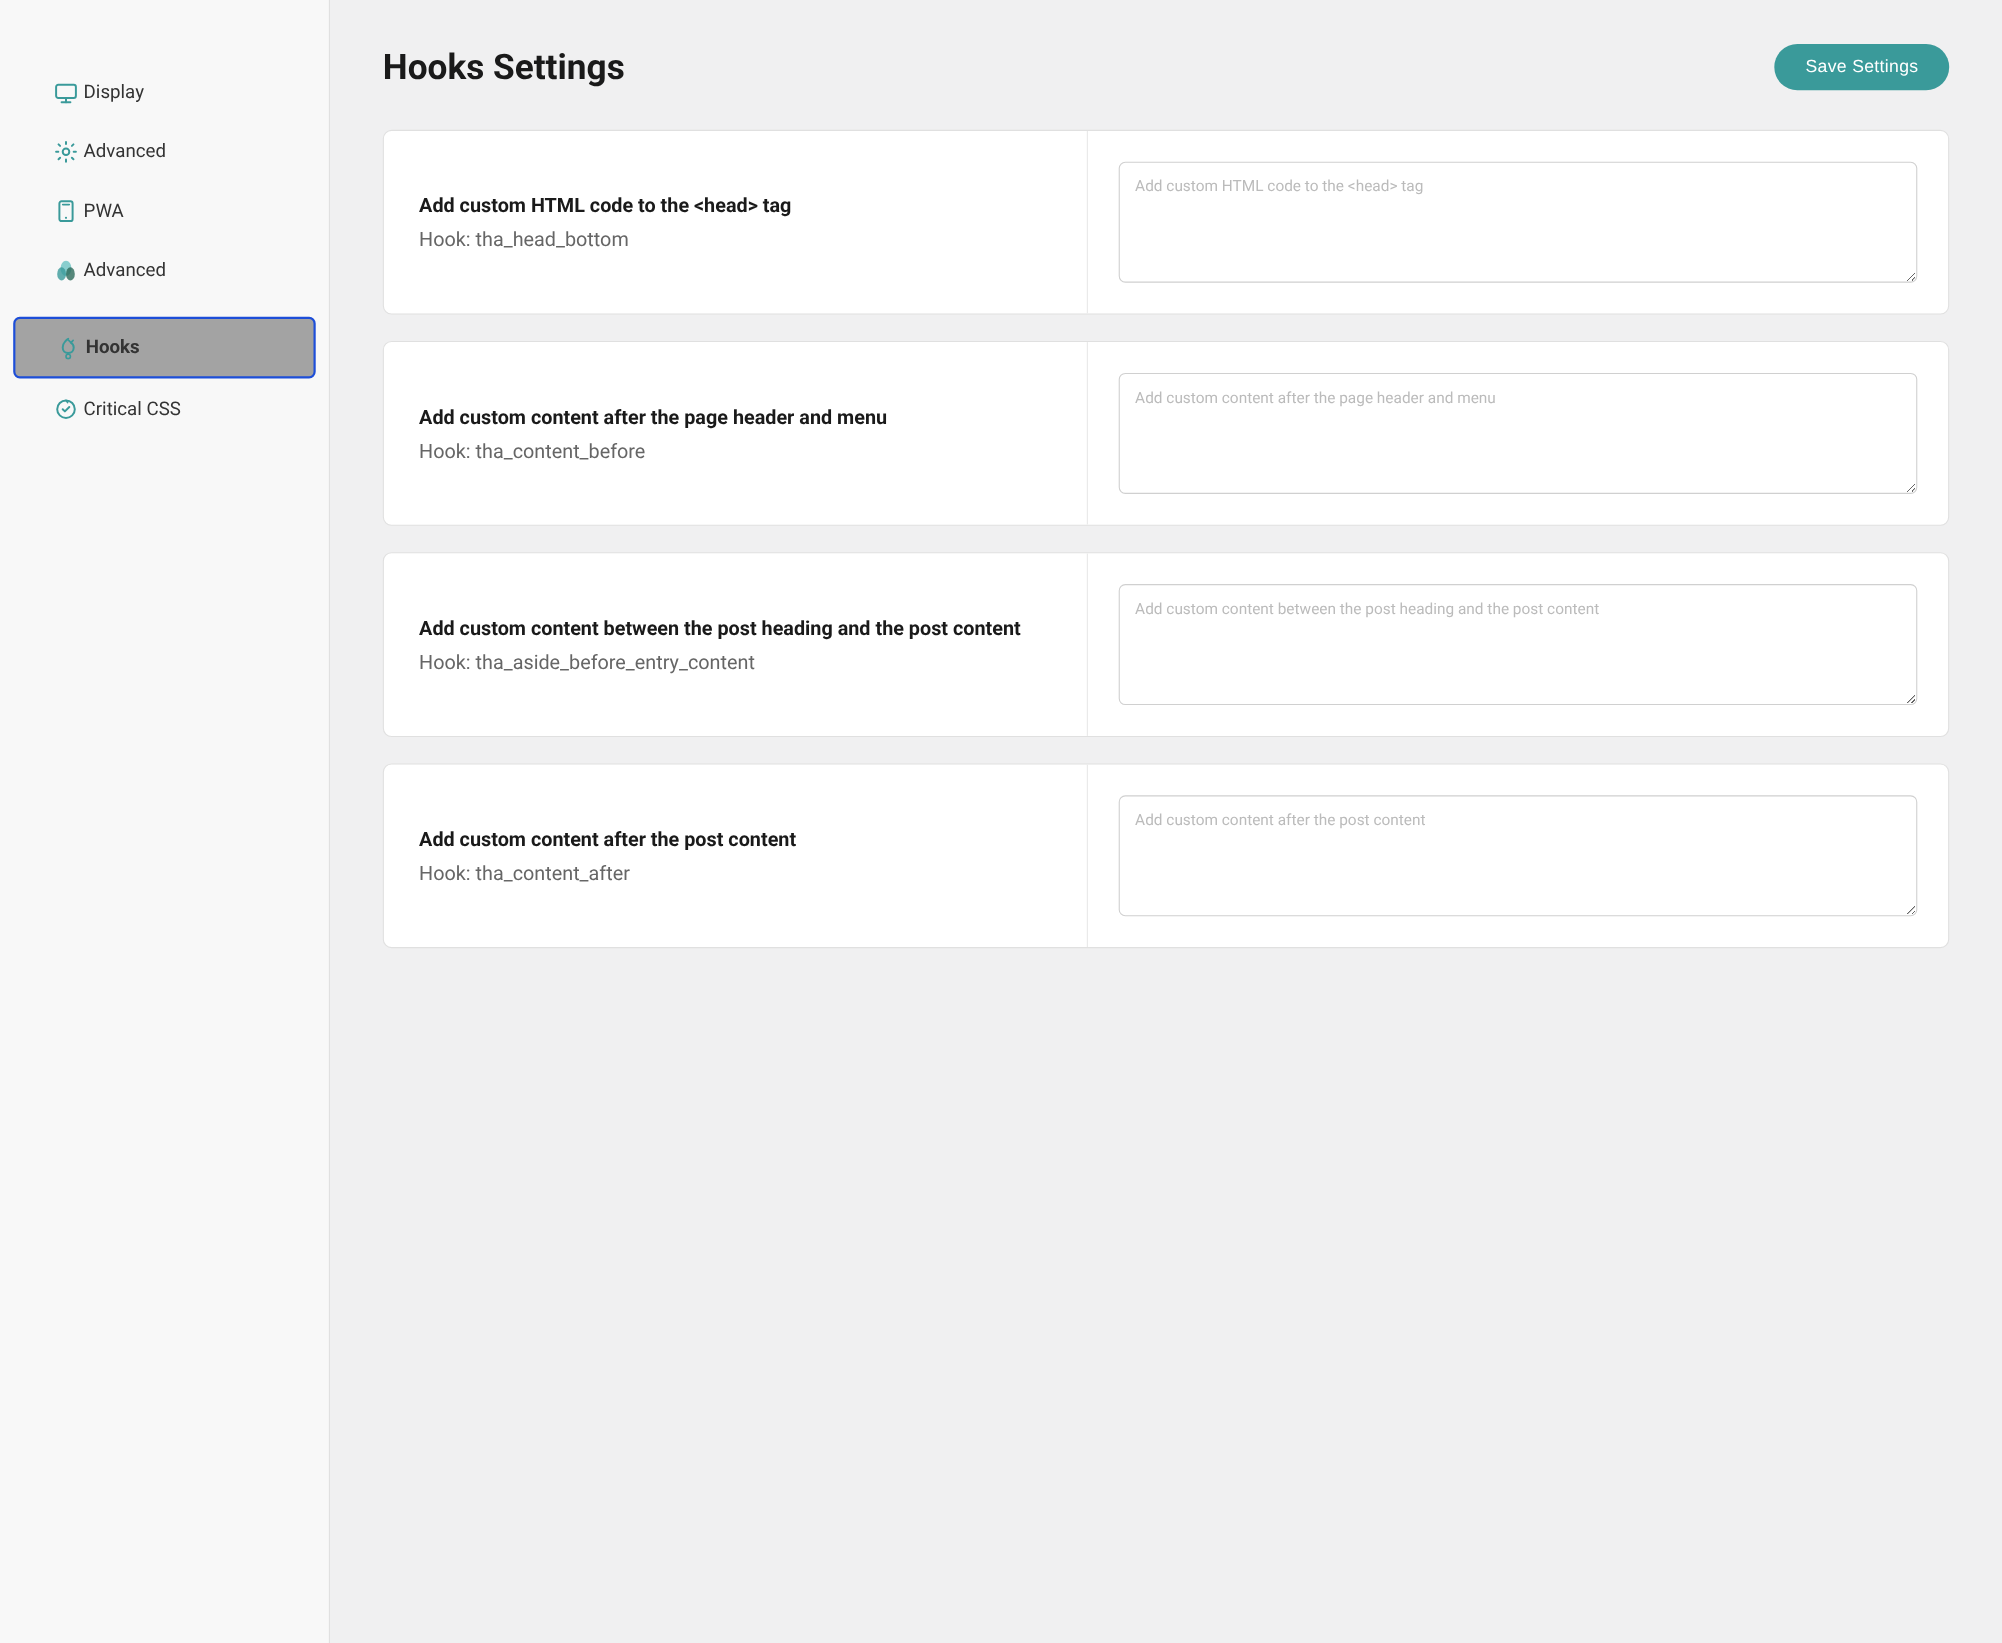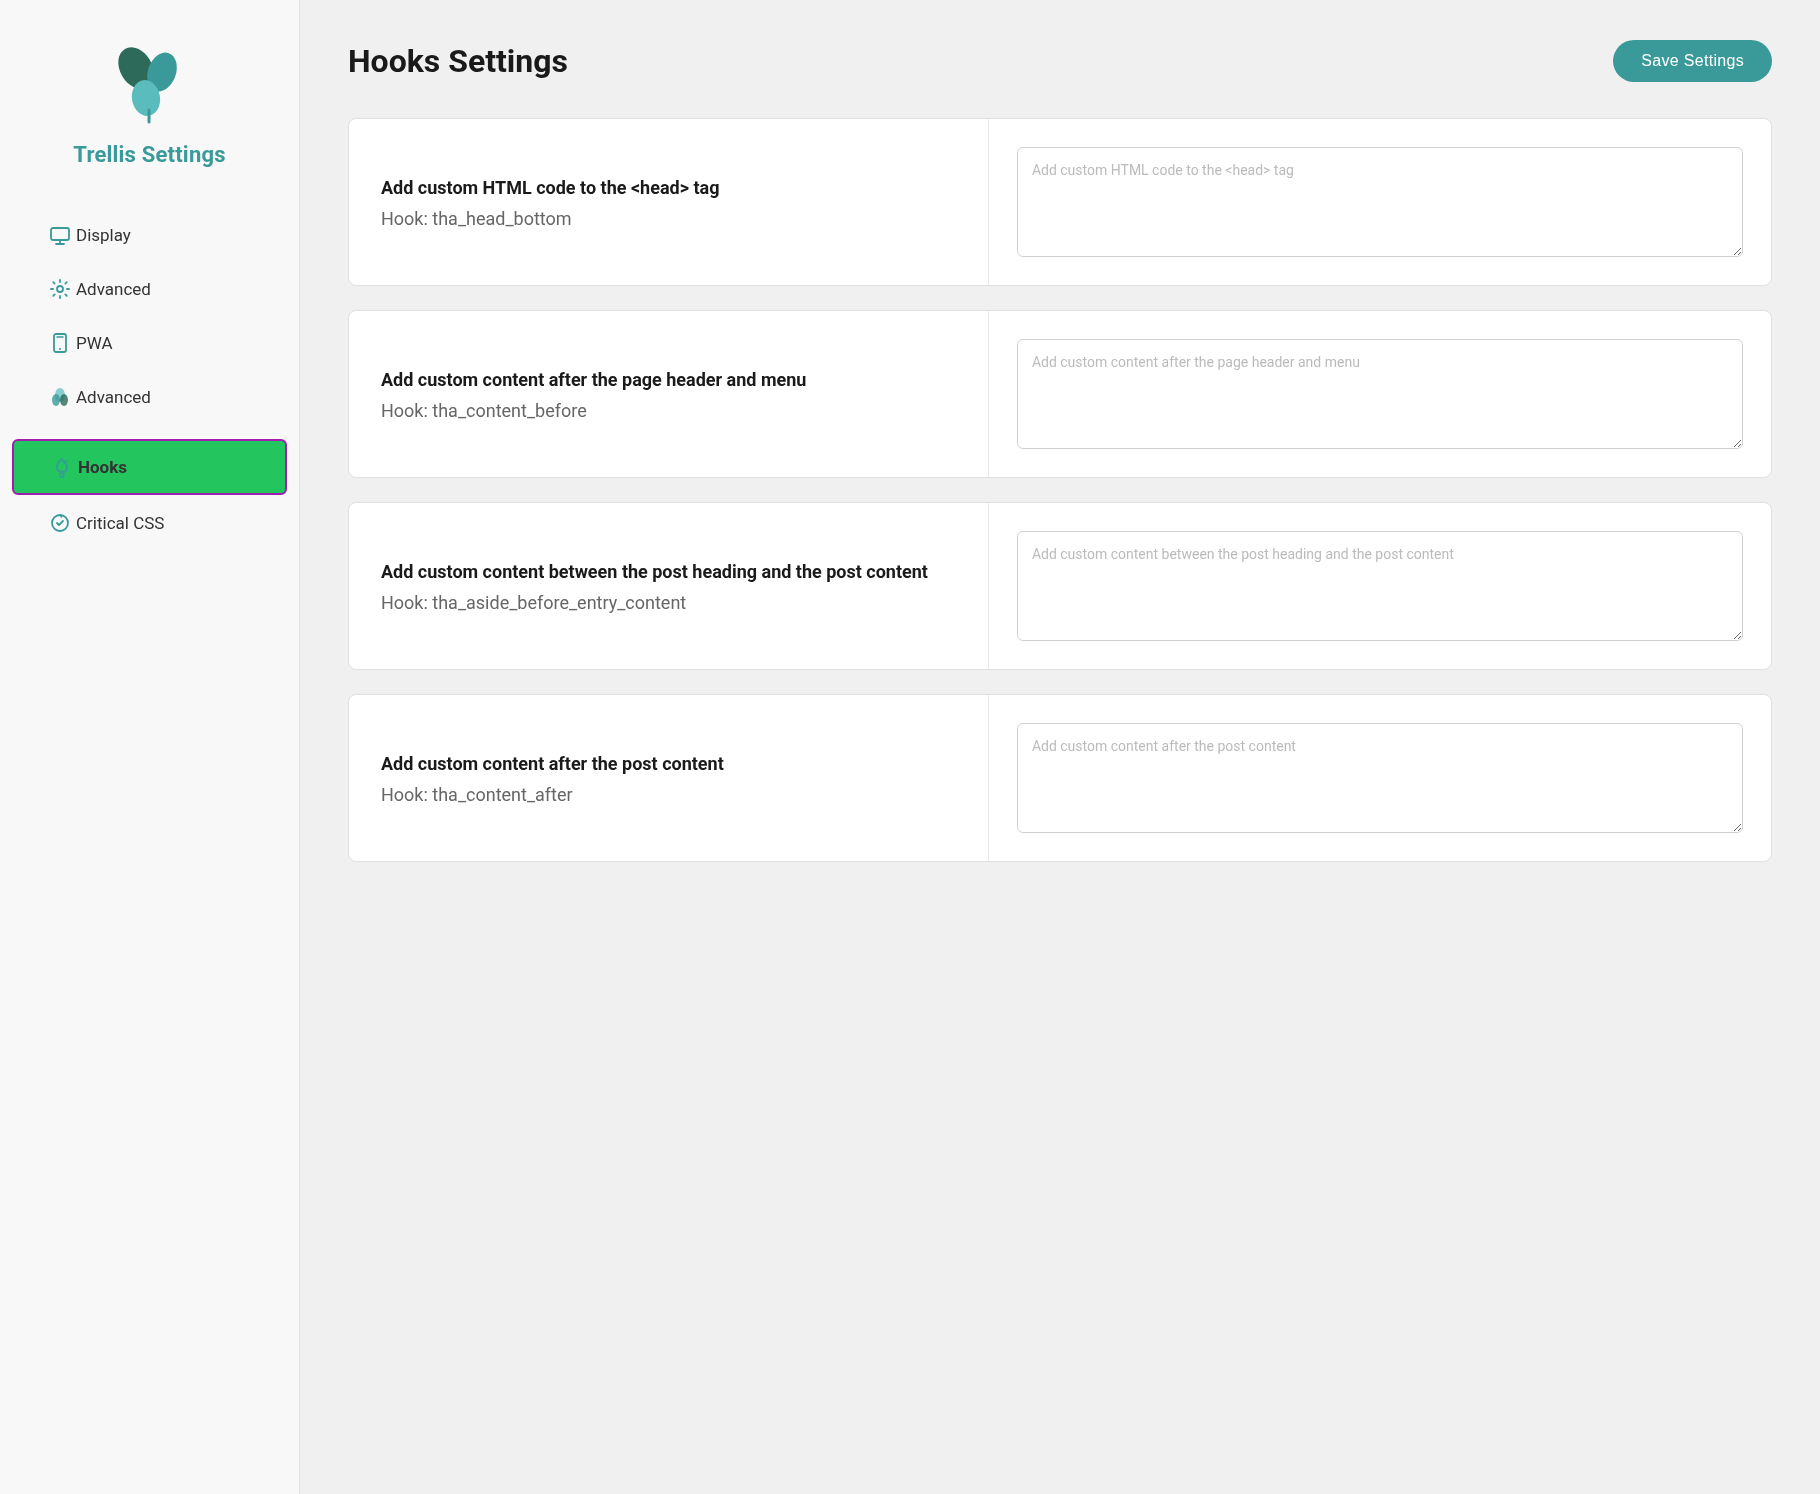"Trellis Settings" div.sidebar-logo { html: <div> <svg> <ellipse></ellipse> <ellipse></ellipse> <ellipse></ellipse> <line></line> </svg> <span>Trellis Settings</span> </div> -> none }
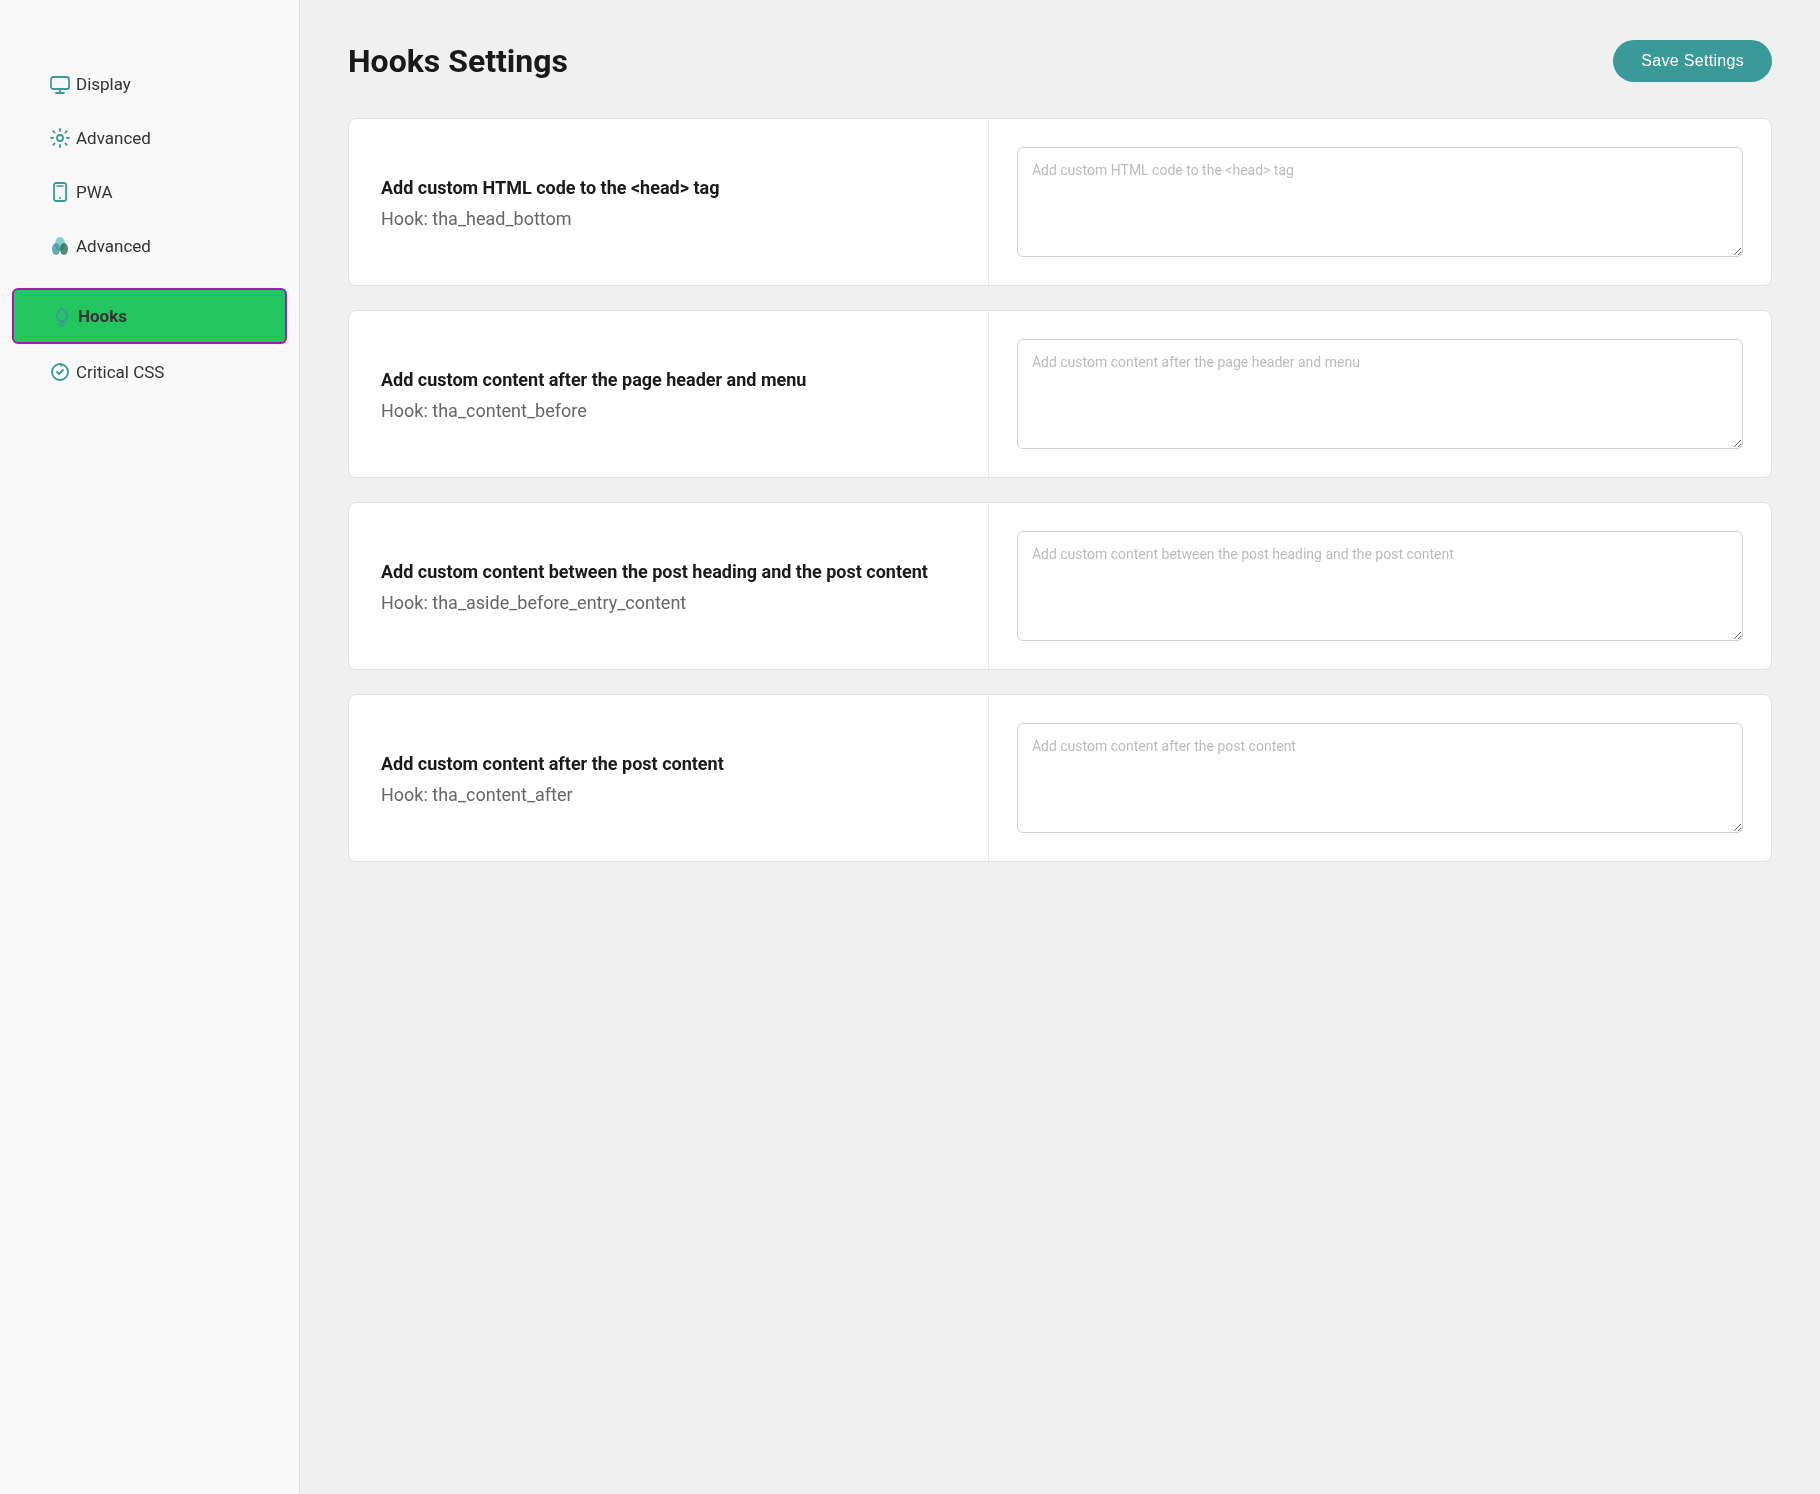"Hooks" .nav-item.active { background: #22c55e -> #a3a3a3; border: 2px solid #a21caf -> 2px solid #1d4ed8 }
